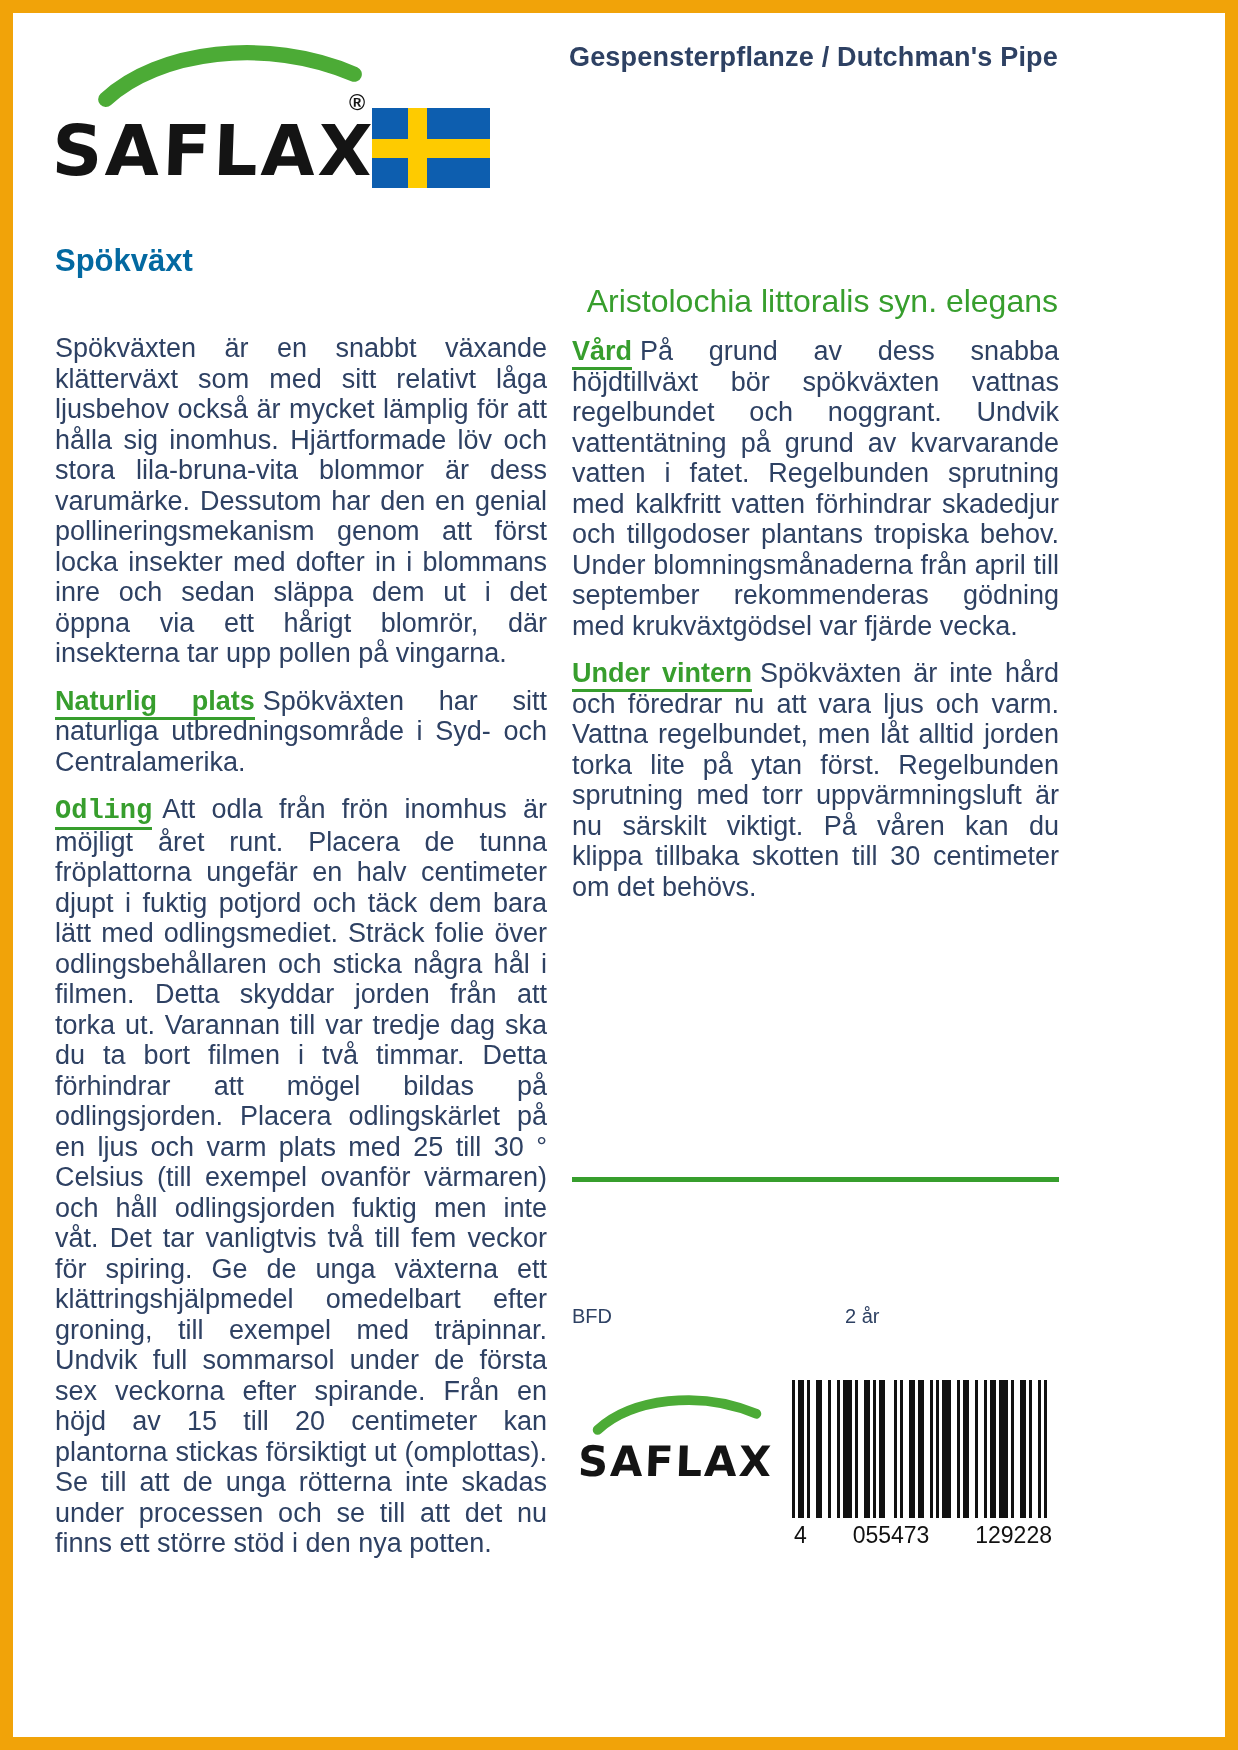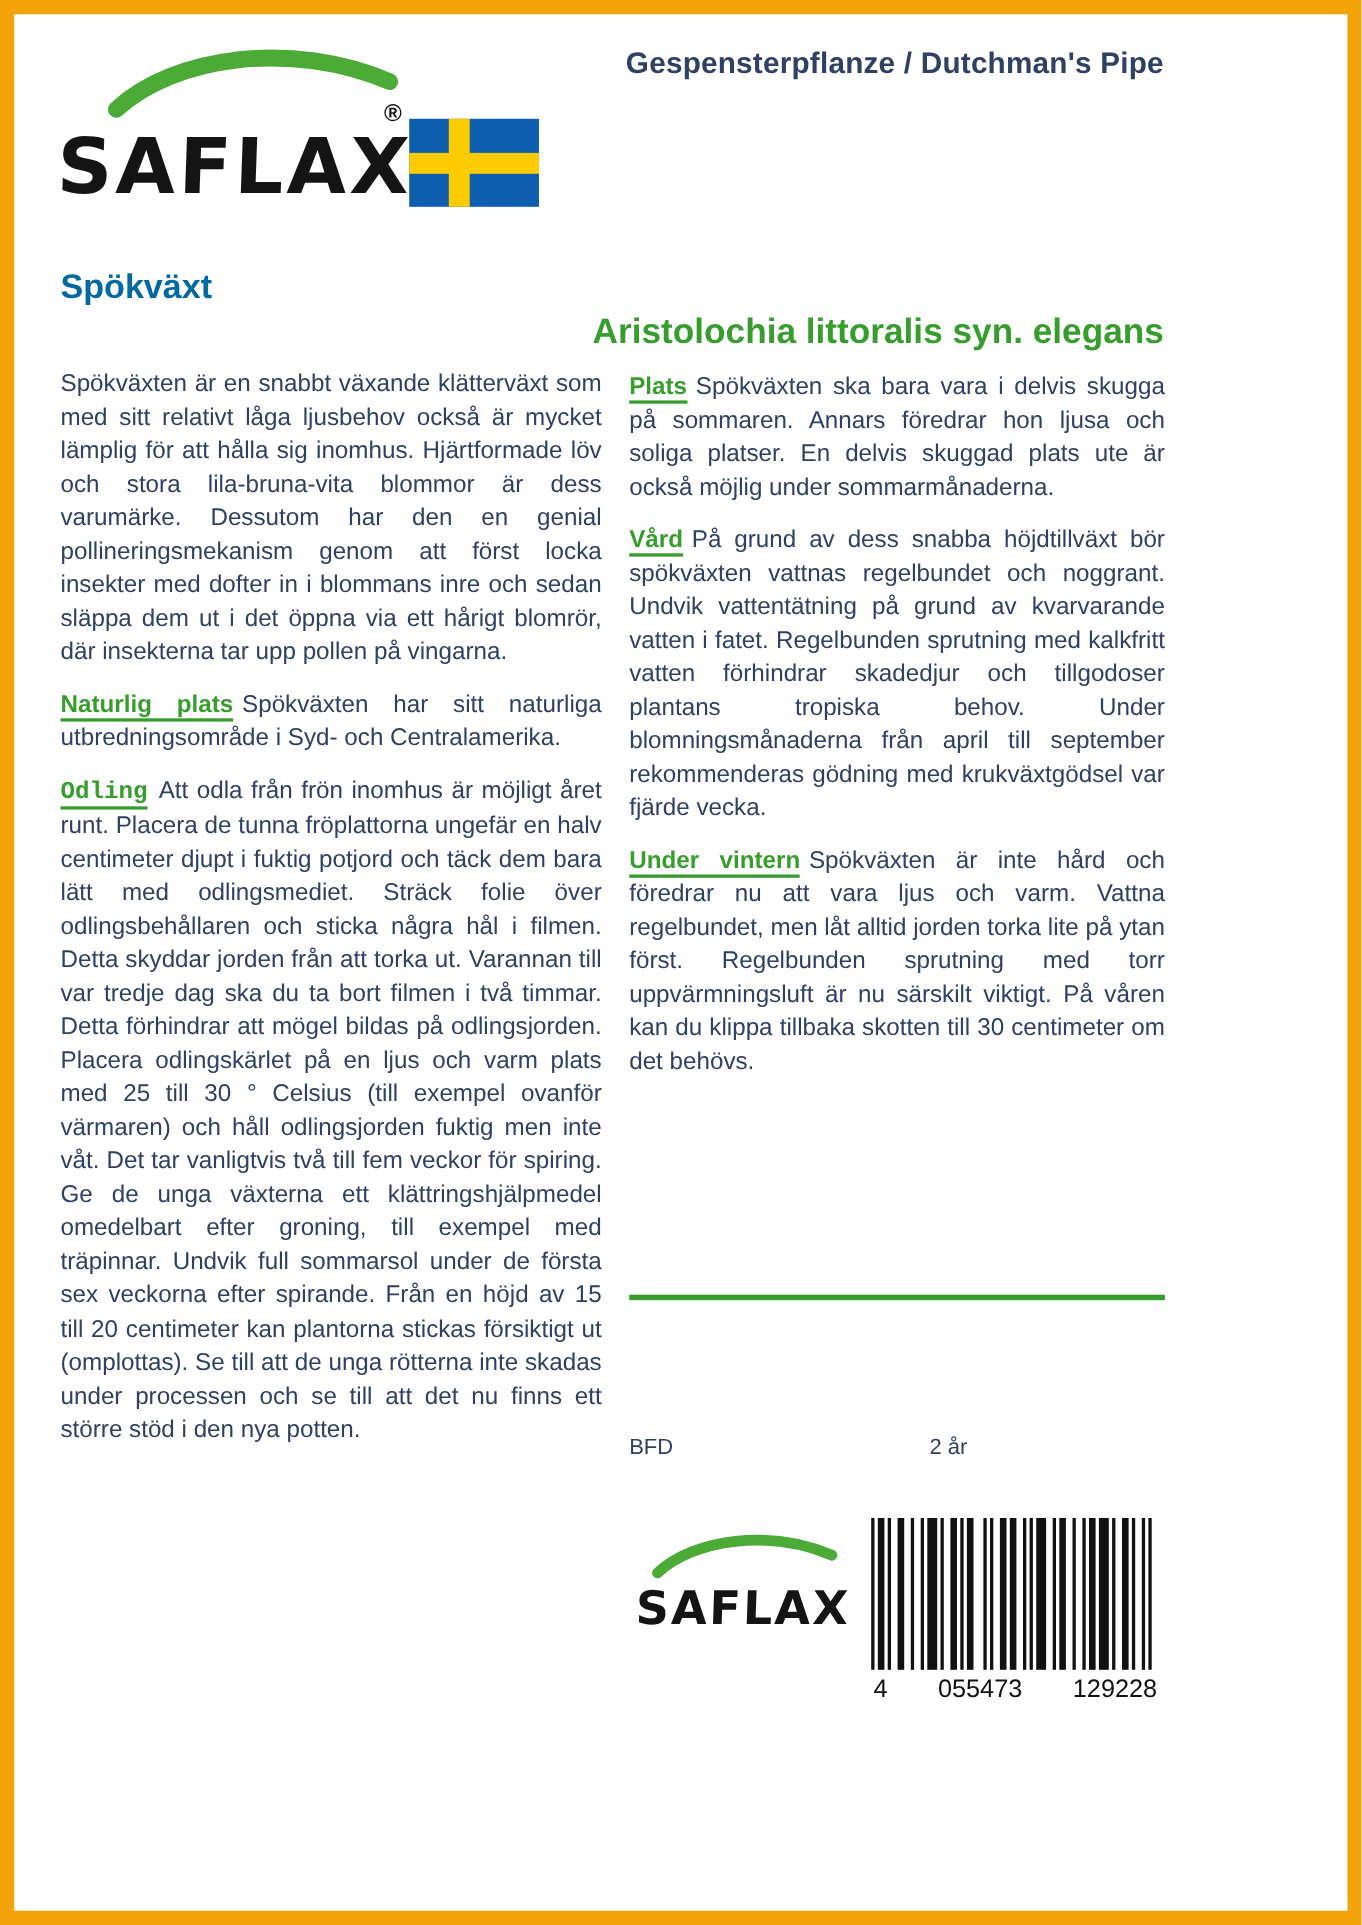"Aristolochia littoralis syn. elegans" .title-latin { font-weight: 700 -> 400 }
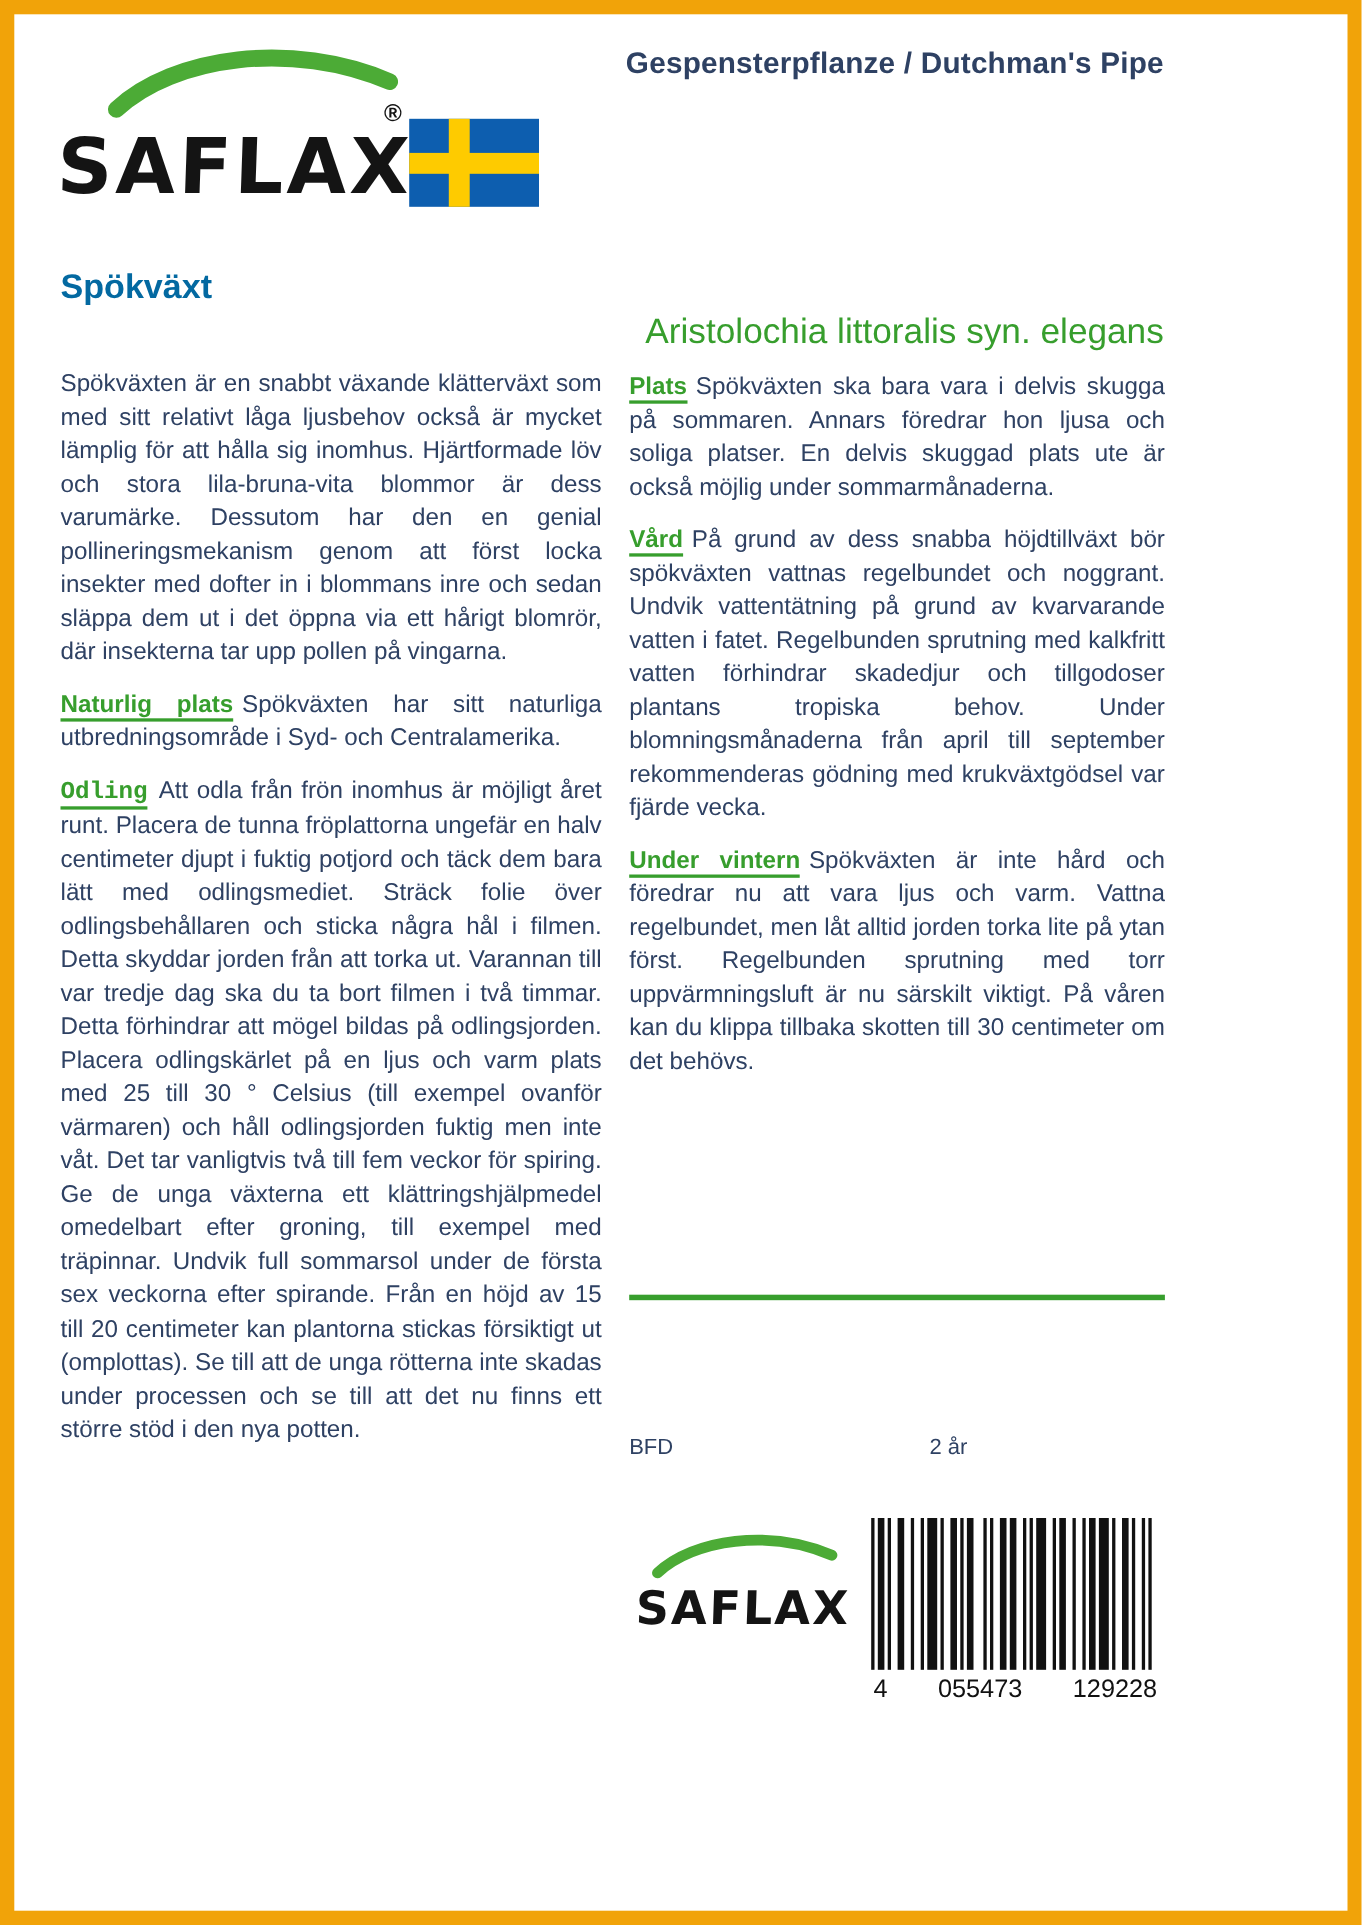"Spökväxten är en snabbt växande" .col { font-size: 22px -> 27px }
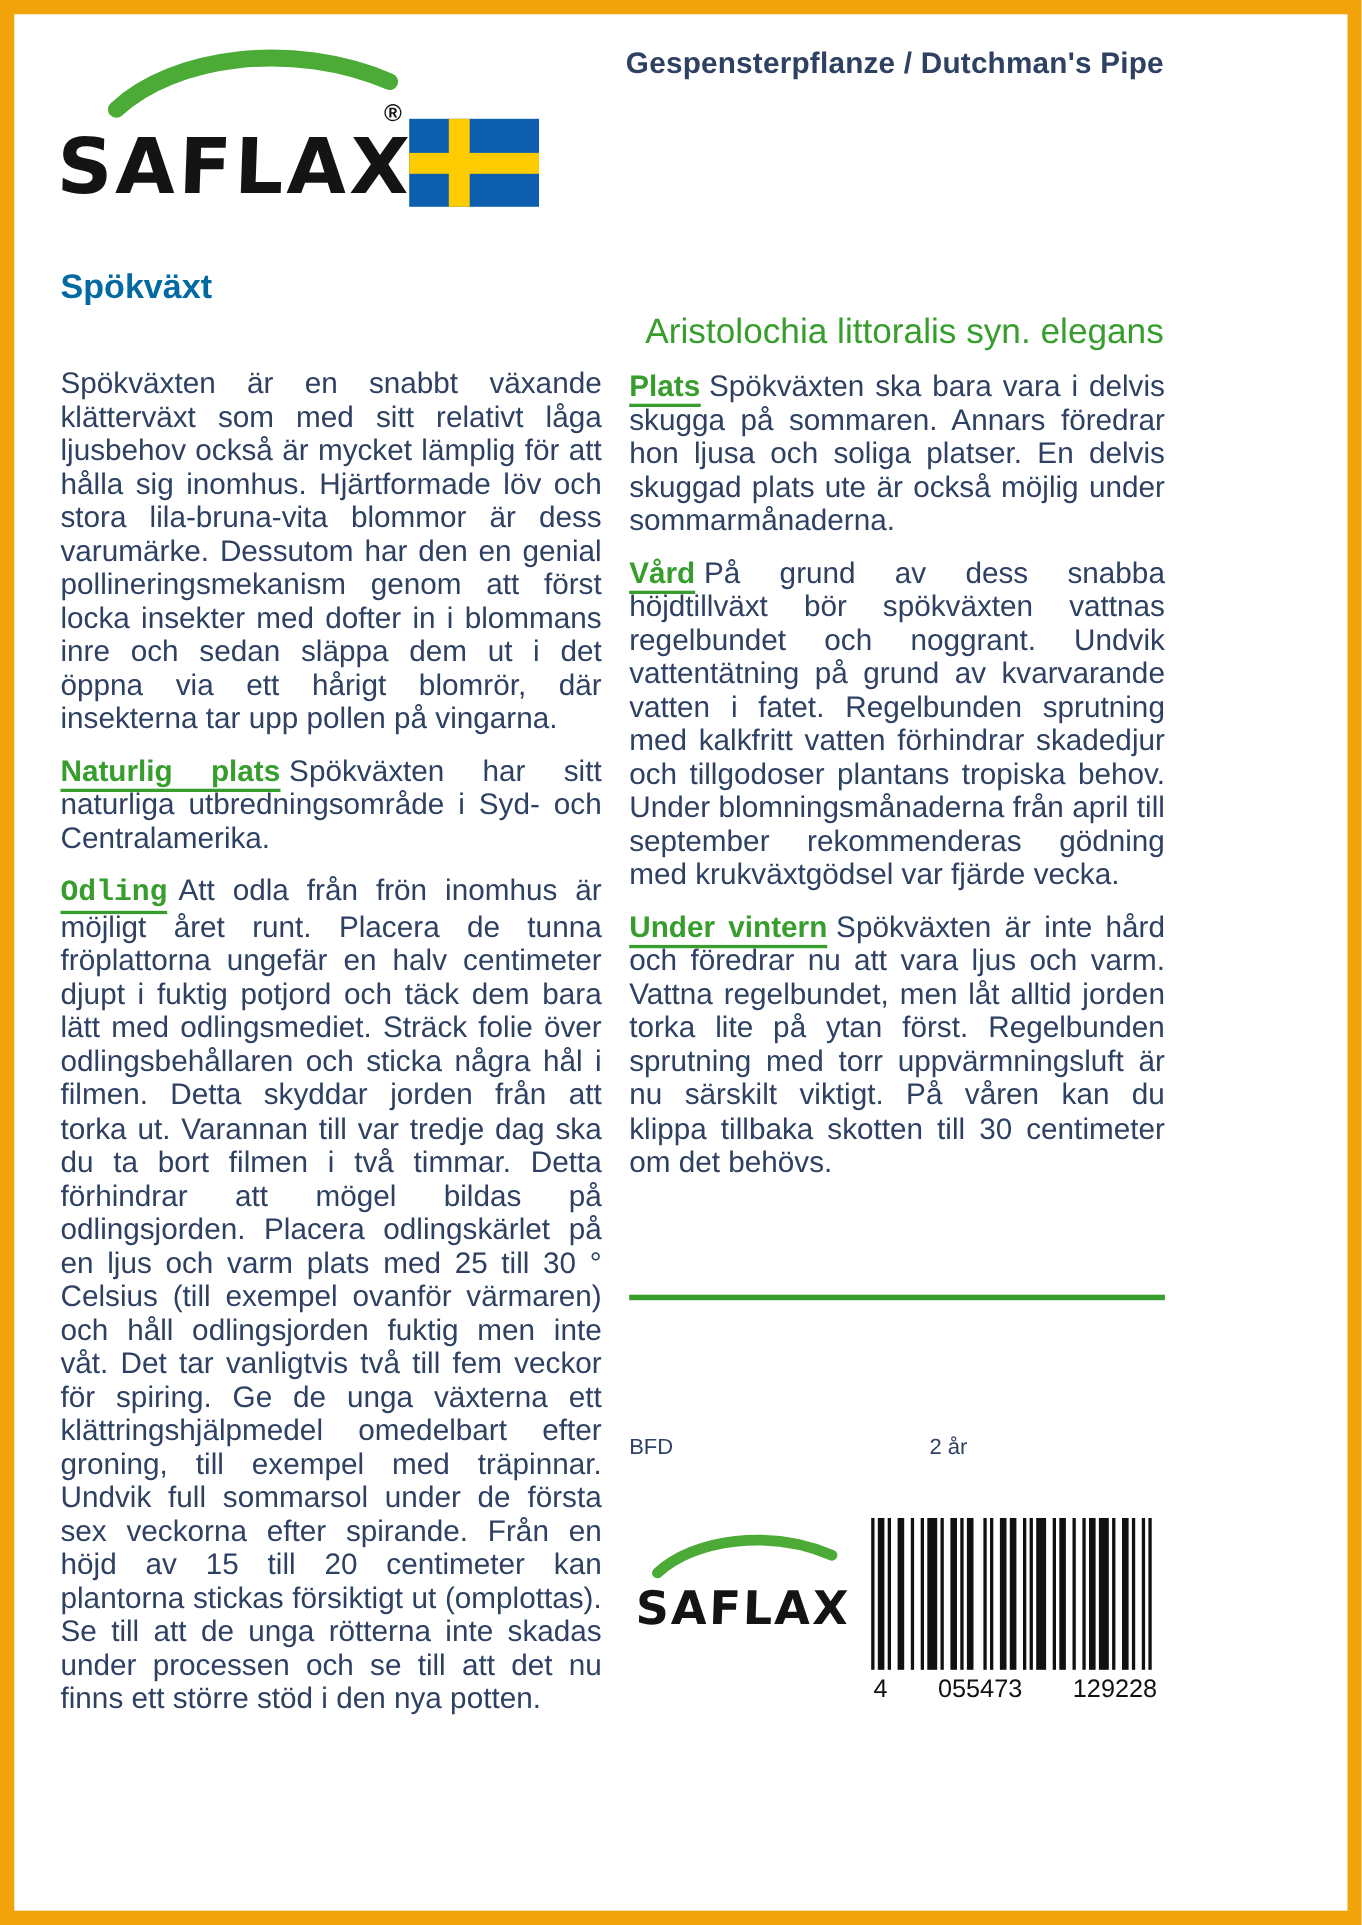"Plats Spökväxten ska bara vara" p { html: <p><span>Plats</span><span>Spökväxten ska bara vara i delvis skugga på sommaren. Annars föredrar hon ljusa och soliga platser. En delvis skuggad plats ute är också möjlig under sommarmånaderna.</span></p> -> none }
